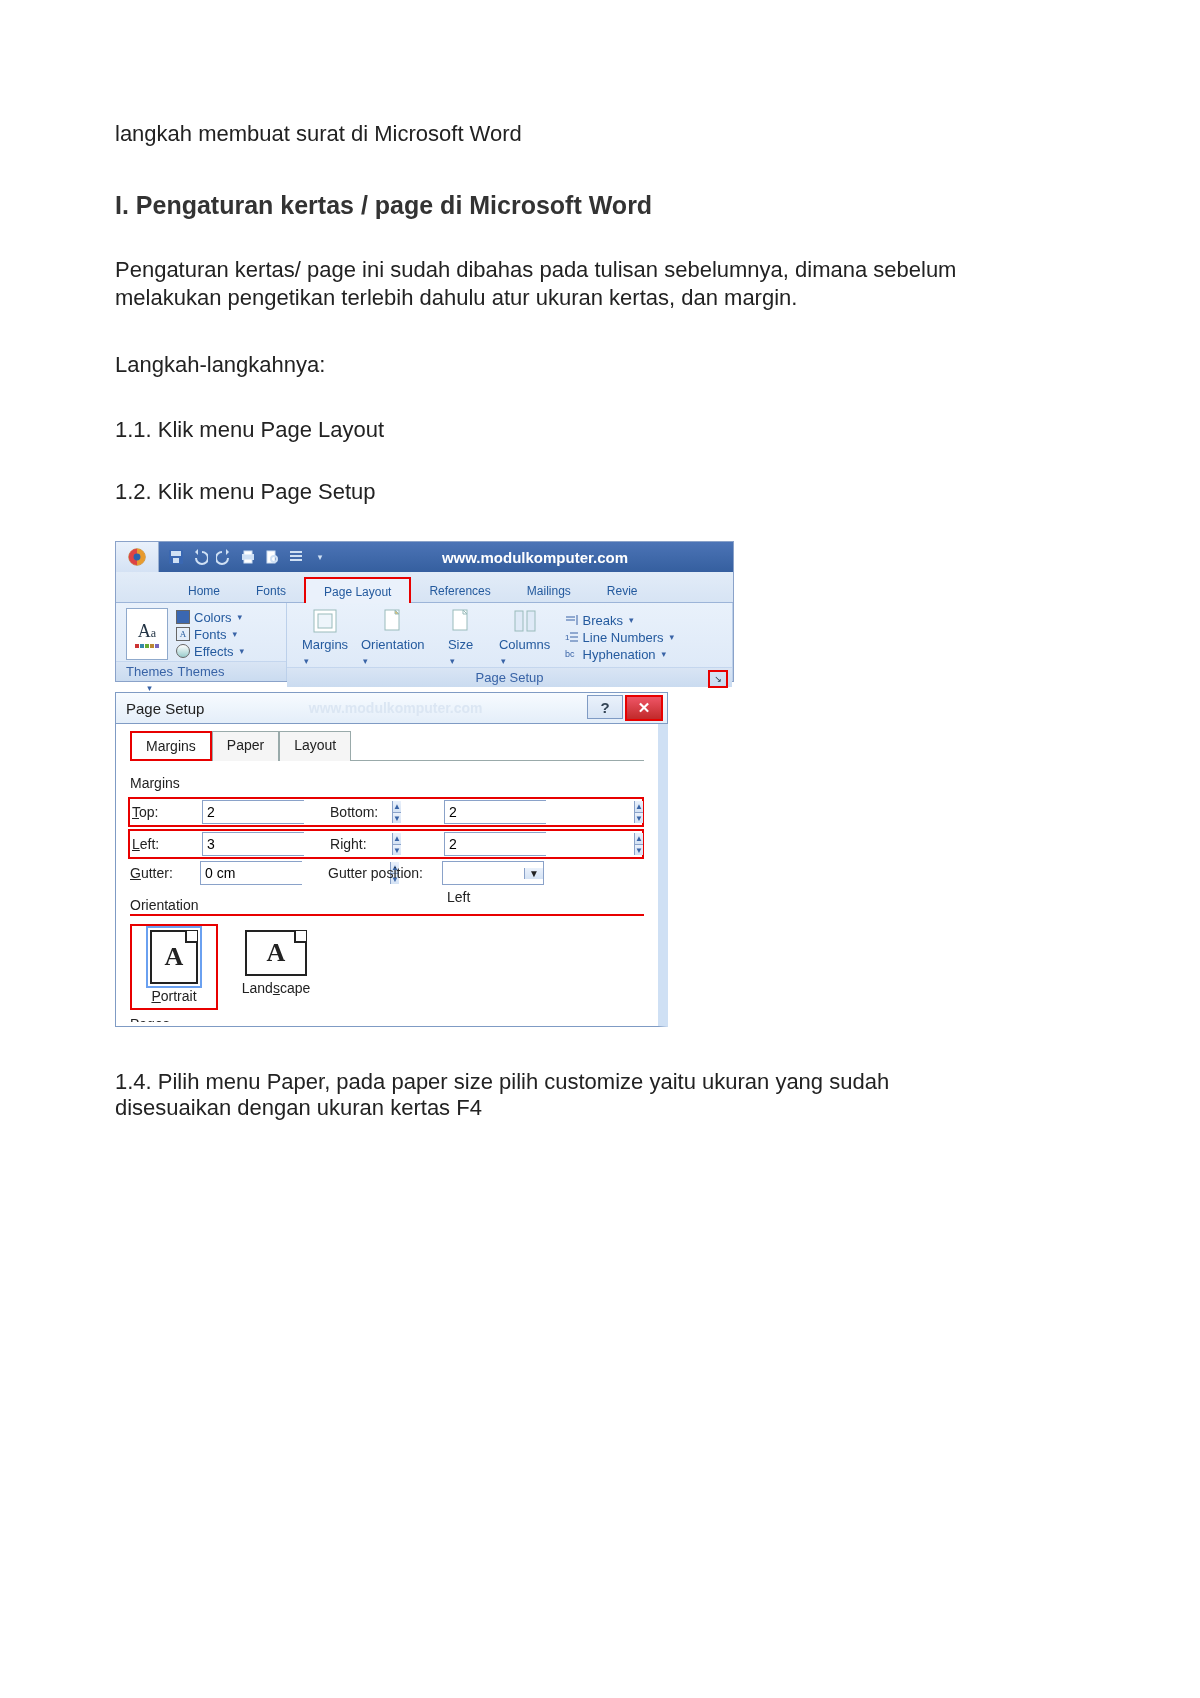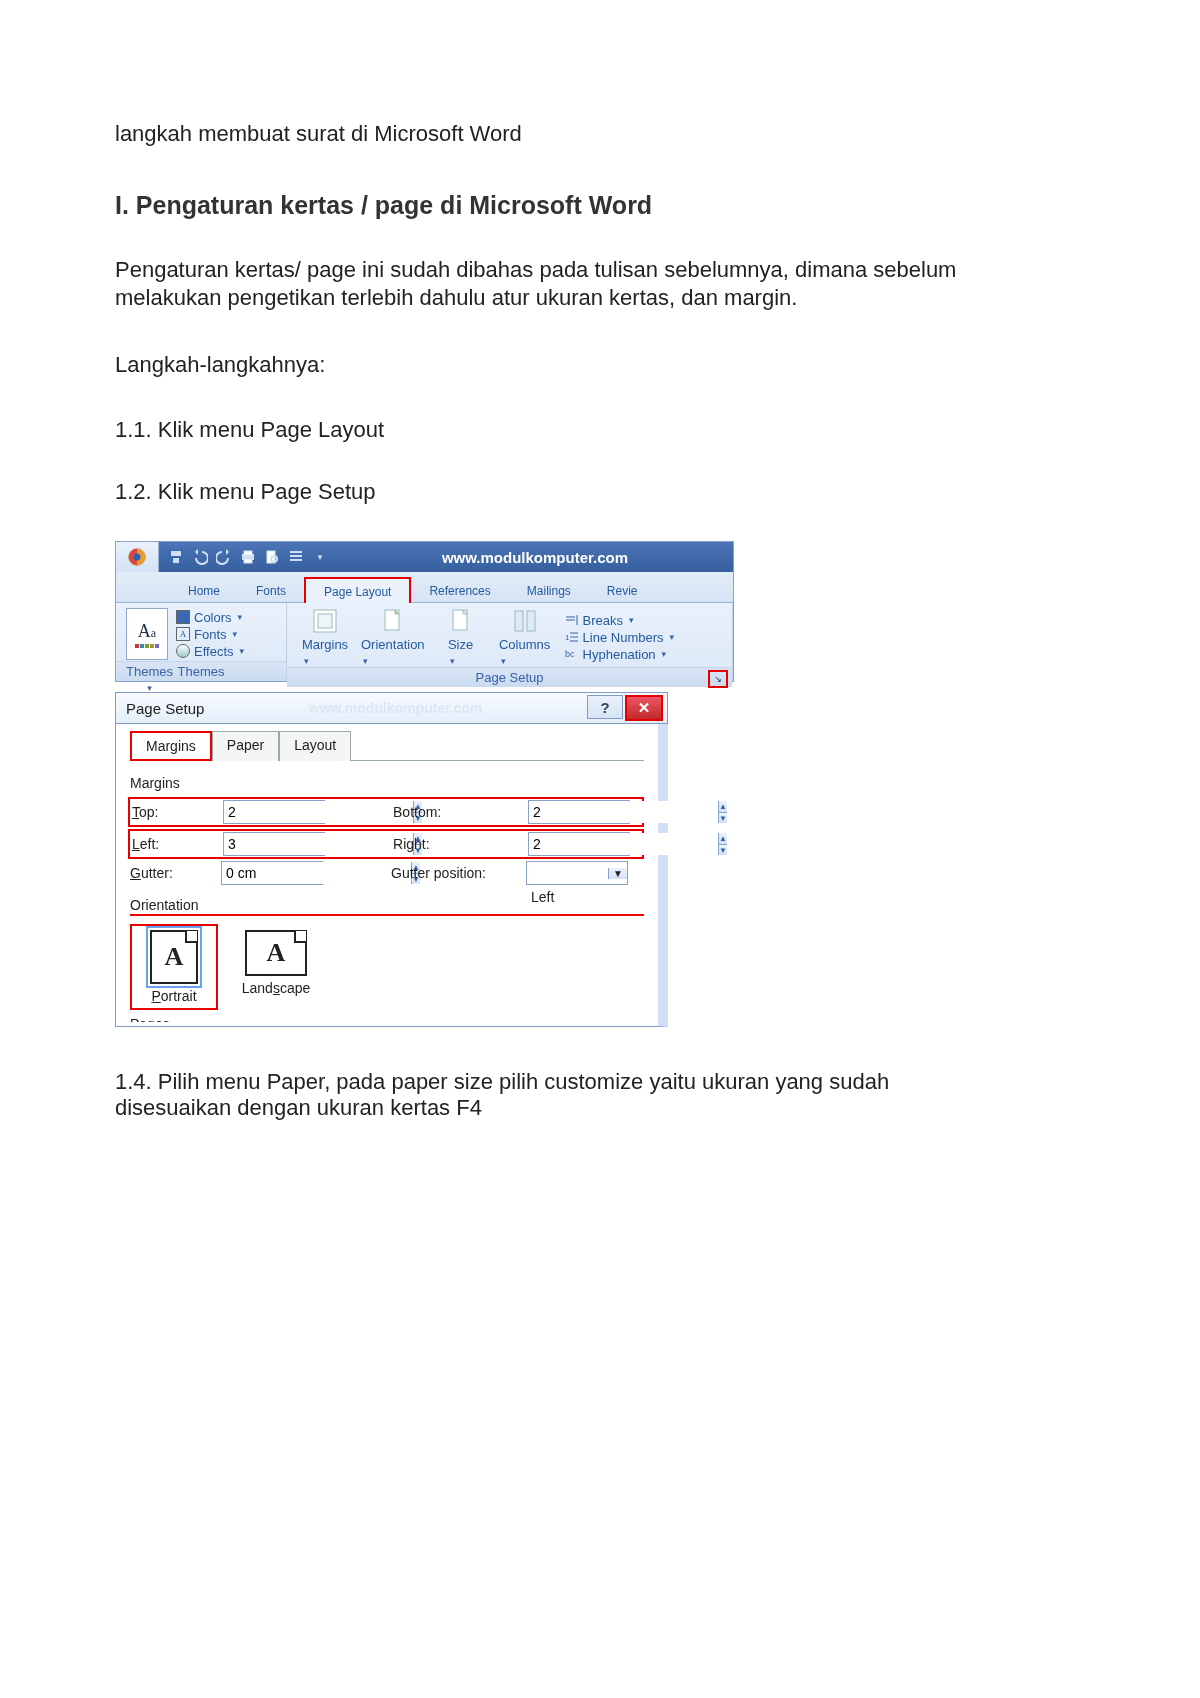"Top:" .row { gap: 25px -> 4px }
